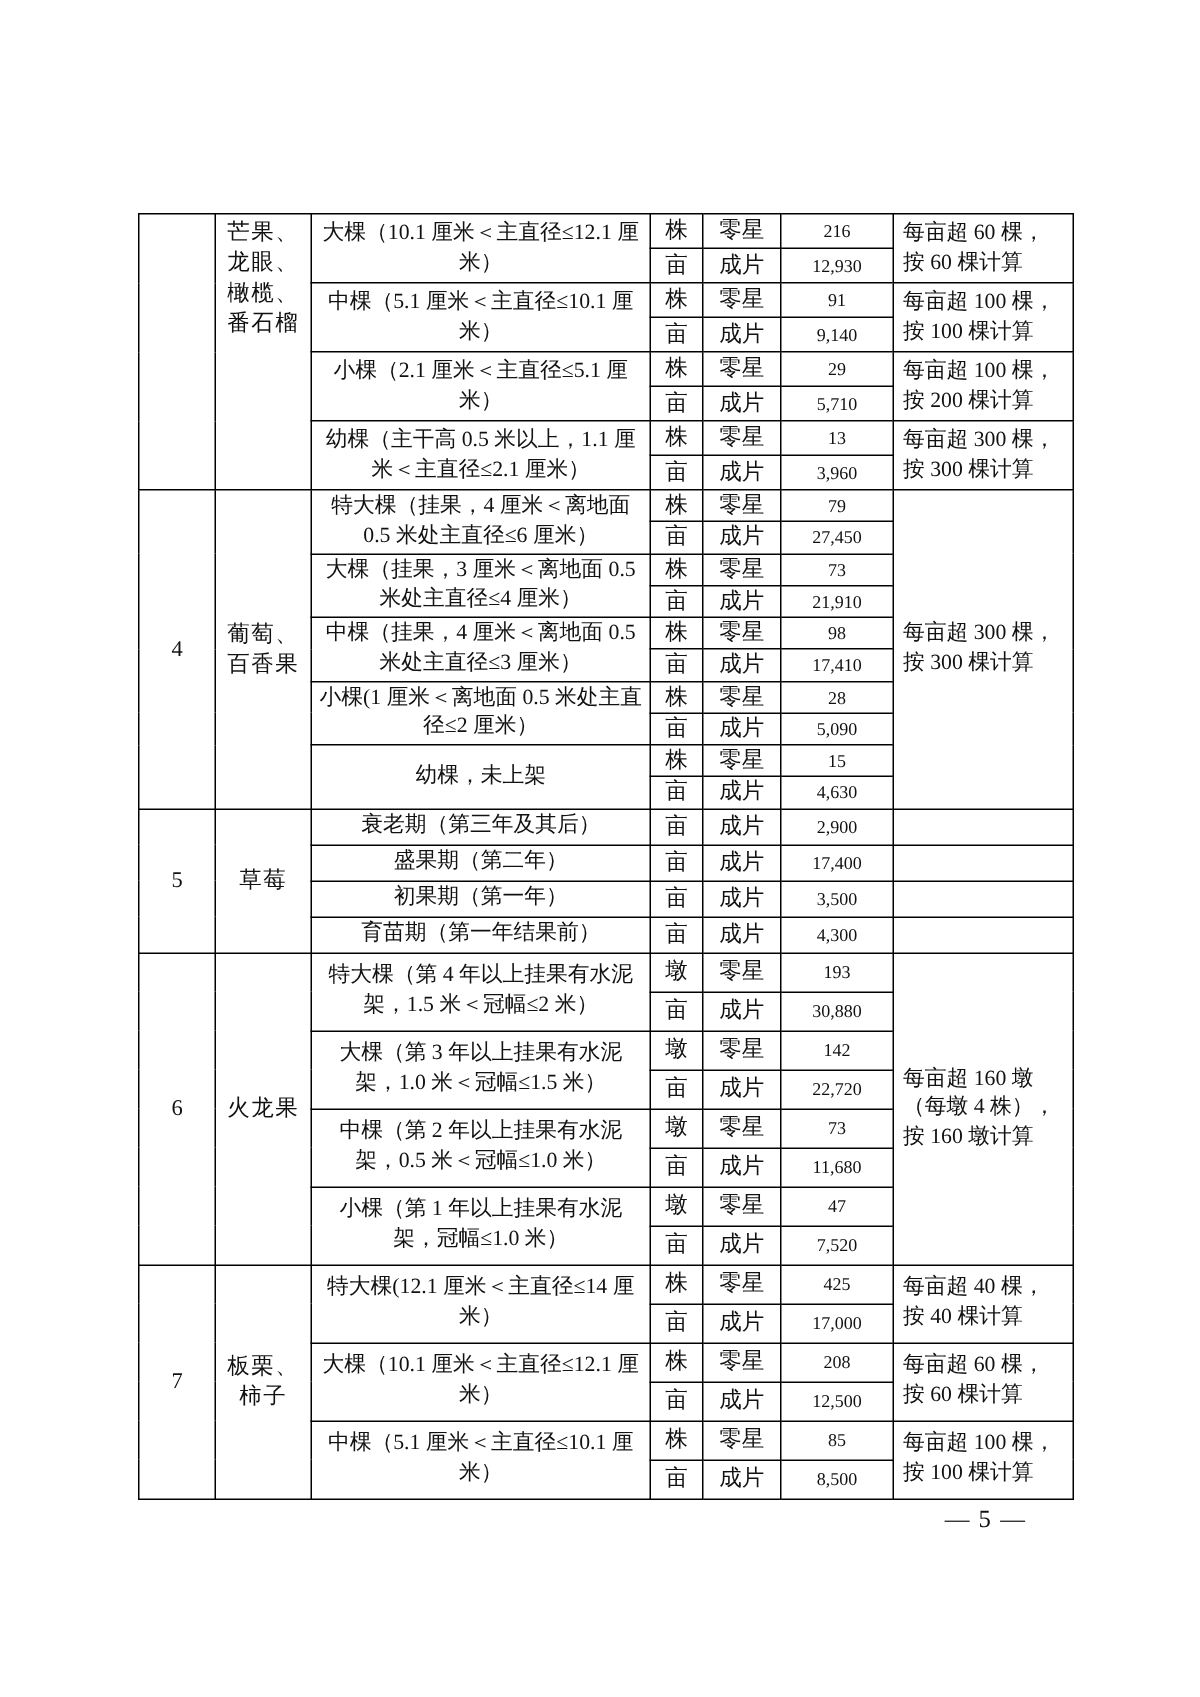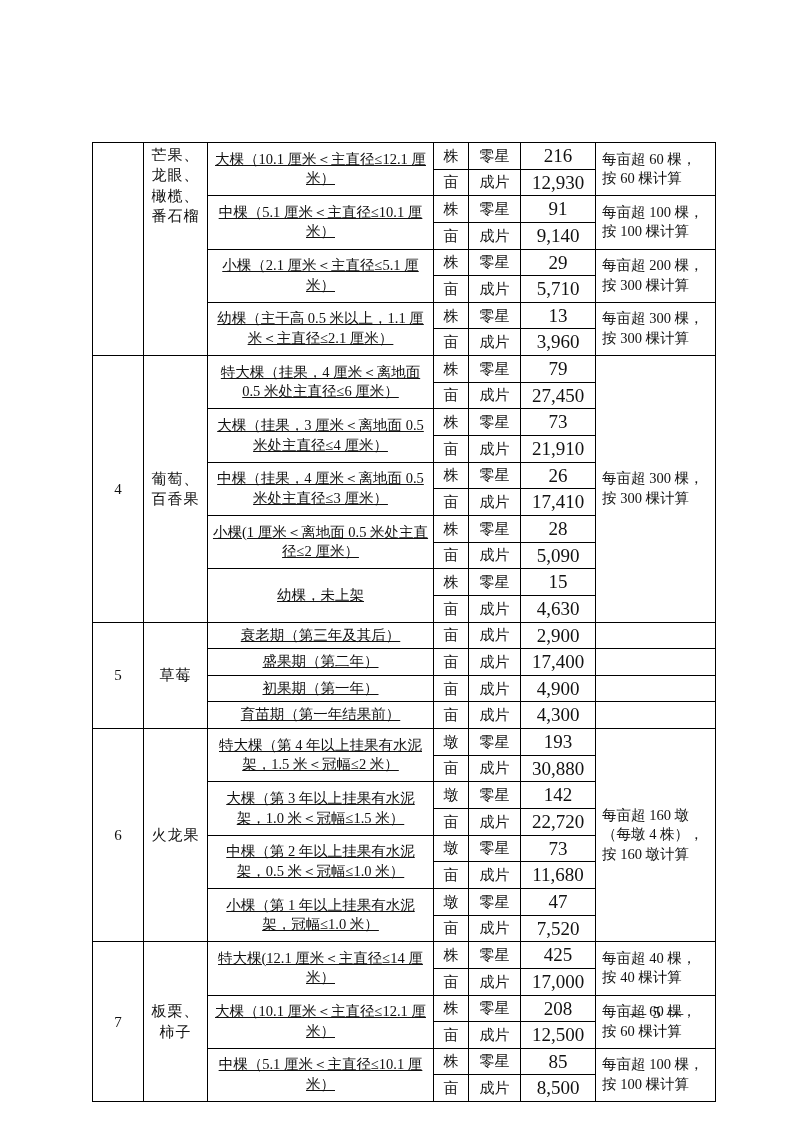"大棵（10.1 厘米＜主直径≤12.1 厘米）" .comp-table td.desc-cell { text-decoration: underline -> none }
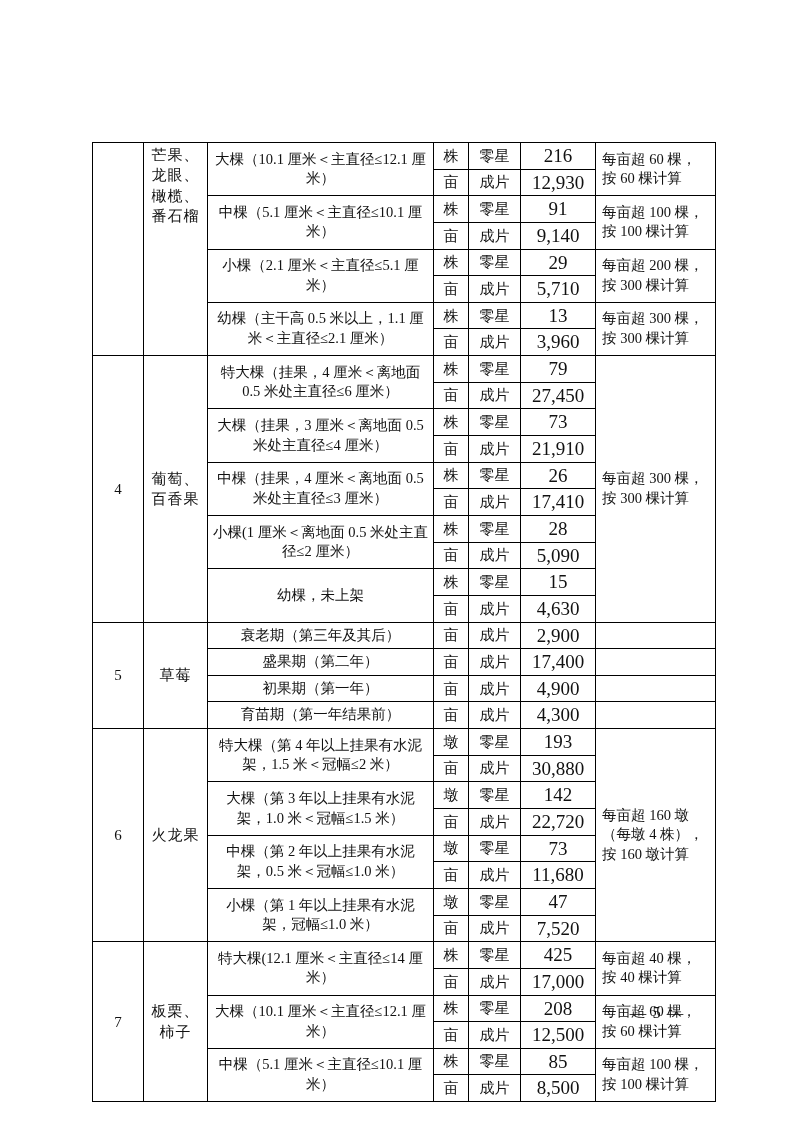"216" .comp-table td.value-cell { font-size: 19px -> 12px }
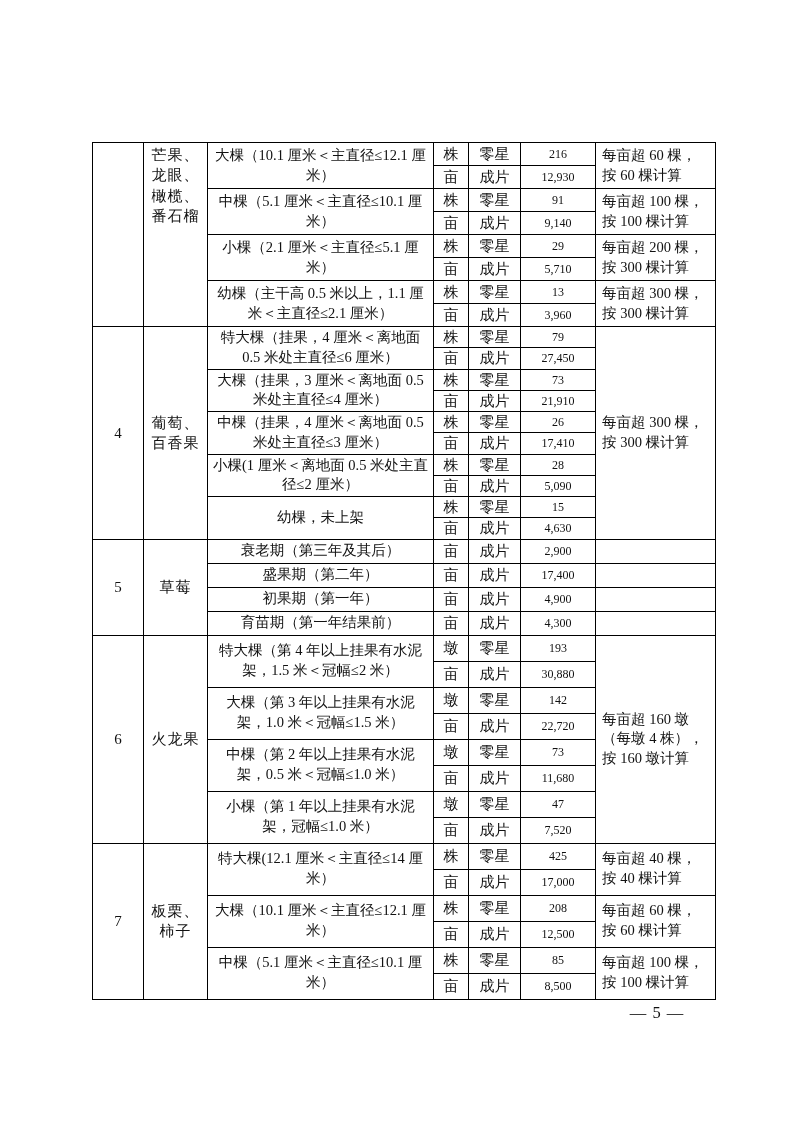"每亩超 200 棵，按 300 棵计算" td.note-cell { text: 200 棵，按 300 -> 100 棵，按 200 }
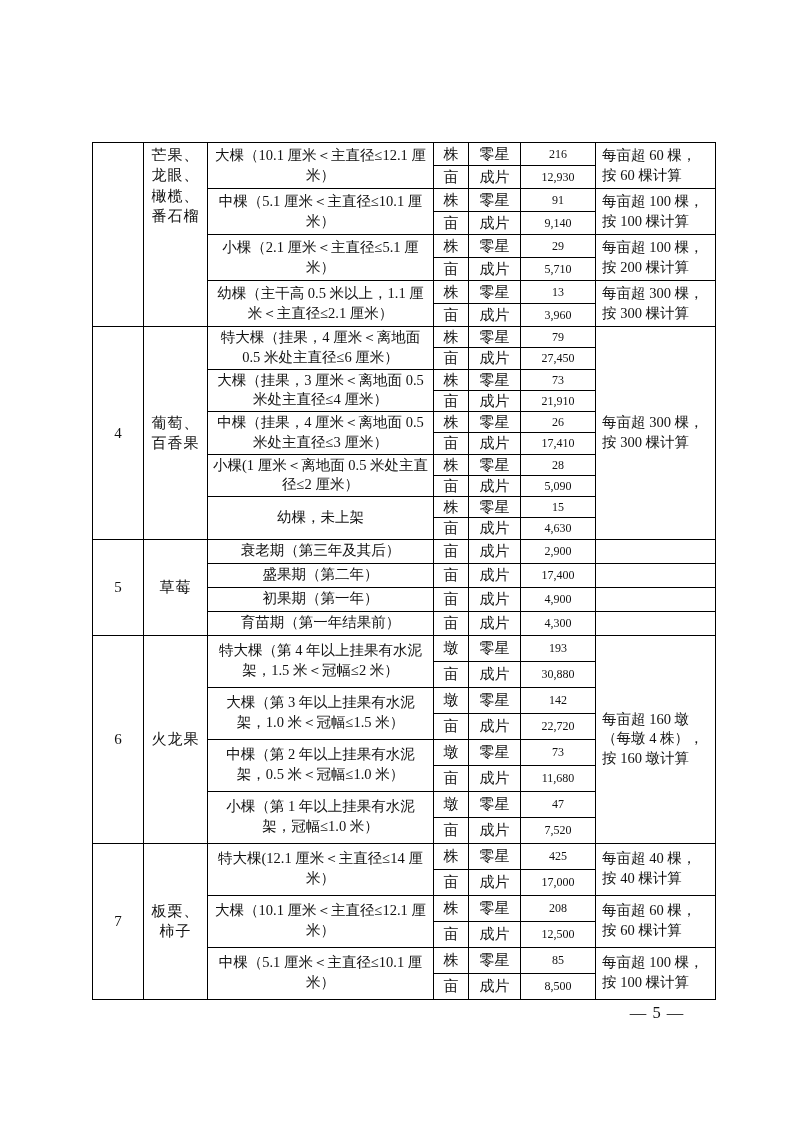"26" td.value-cell { text: 26 -> 98 }
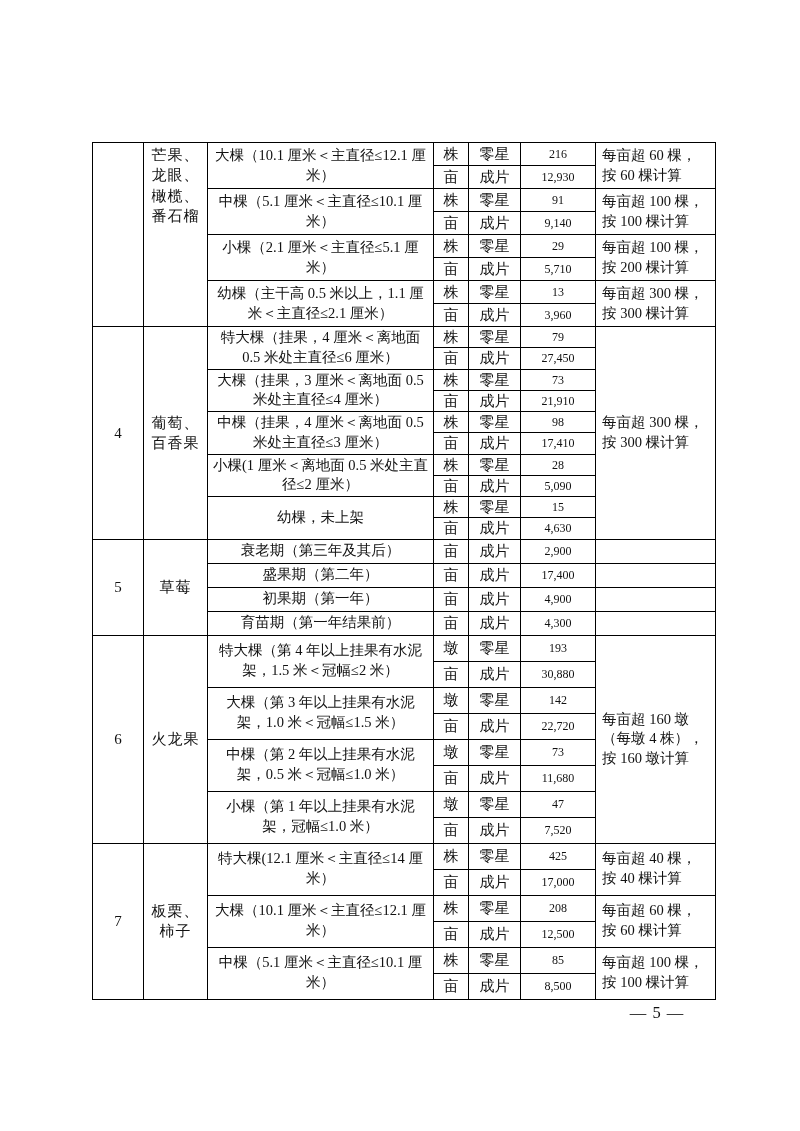"4,900" td.value-cell { text: 4,900 -> 3,500 }
